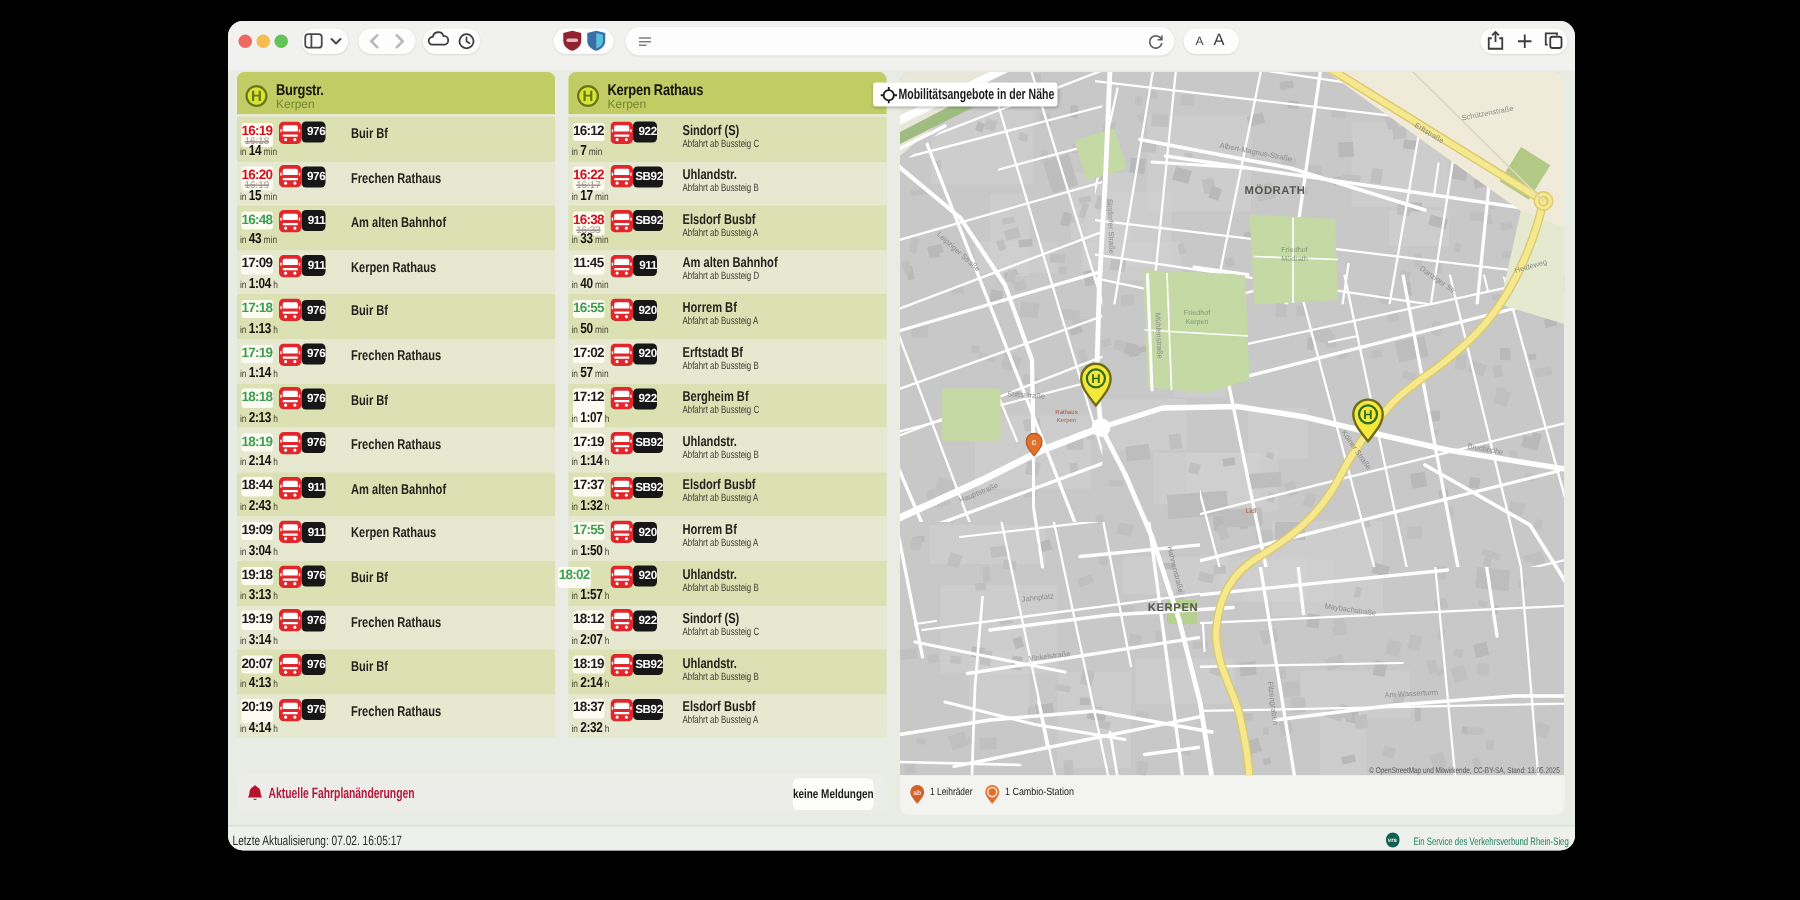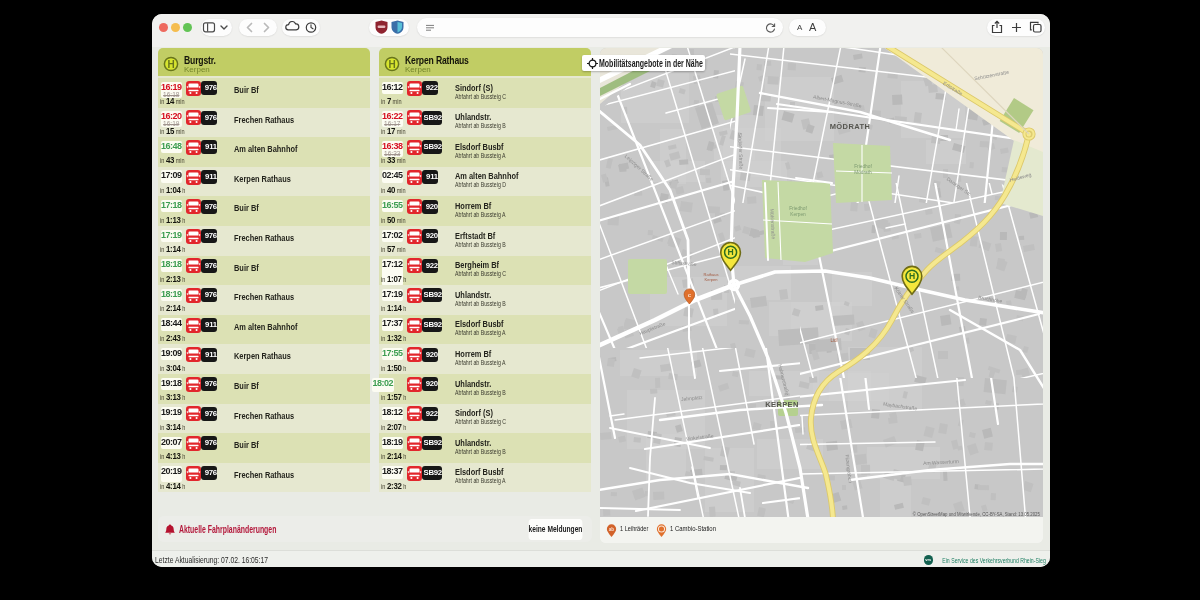"02:45" div.tm { text: 02:45 -> 11:45 }
